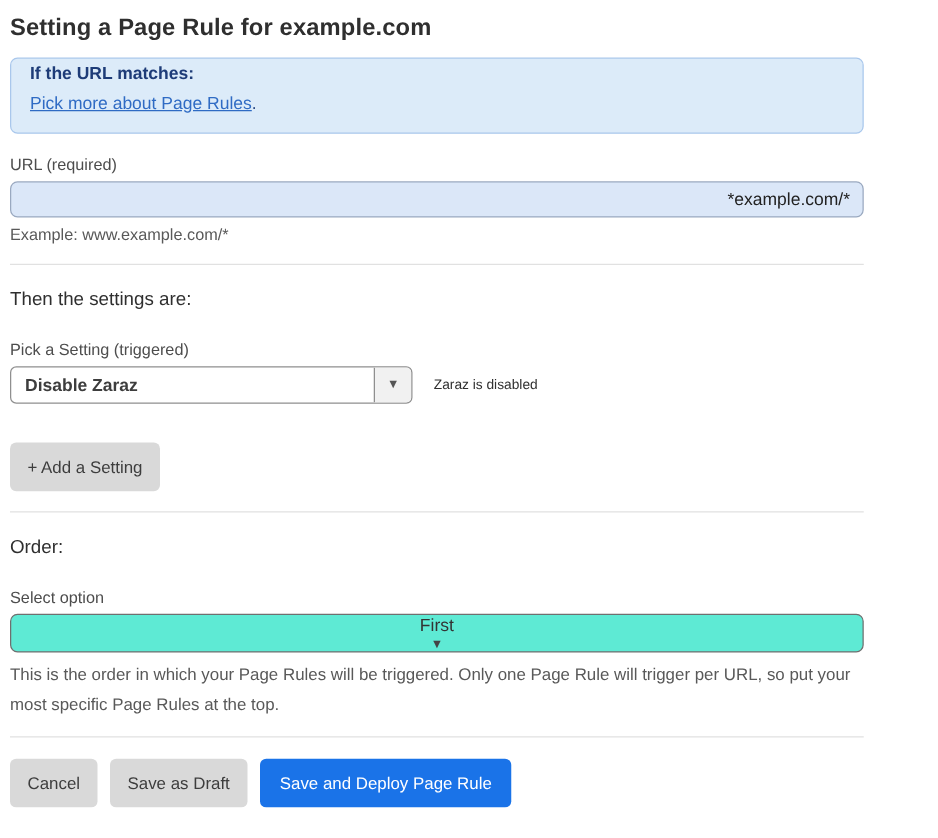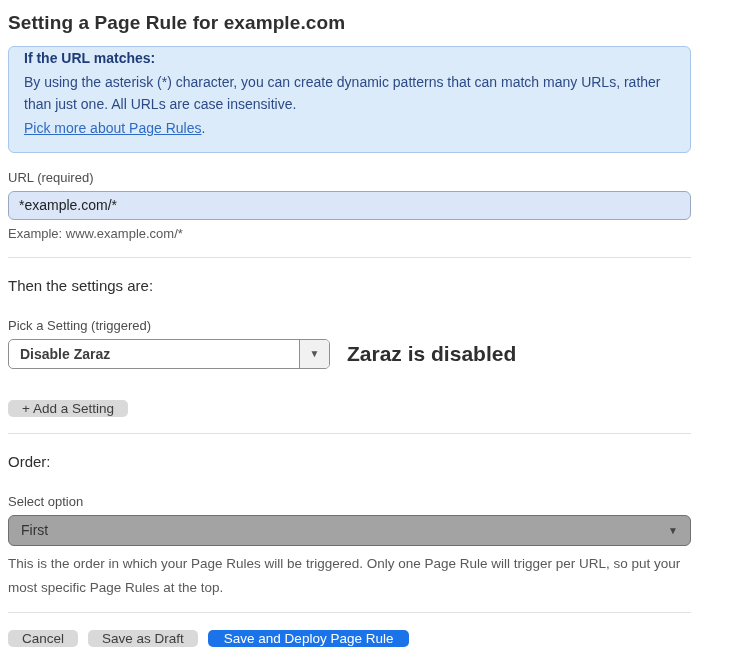"By using the asterisk (*)" div.info-body { html: <div>By using the asterisk (*) character, you can create dynamic patterns that can match many URLs, rather than just one. All URLs are case insensitive.</div> -> none }
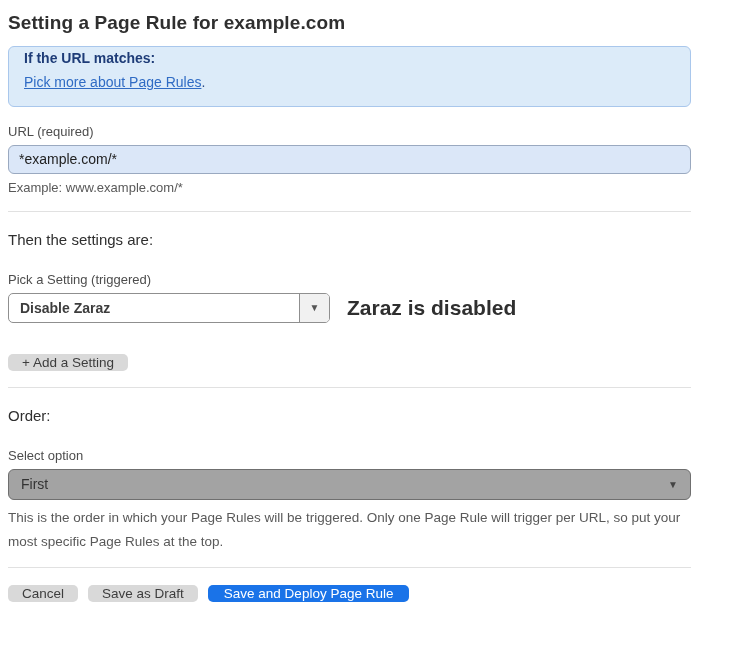"*example.com/*" .url-input { text-align: none -> right }
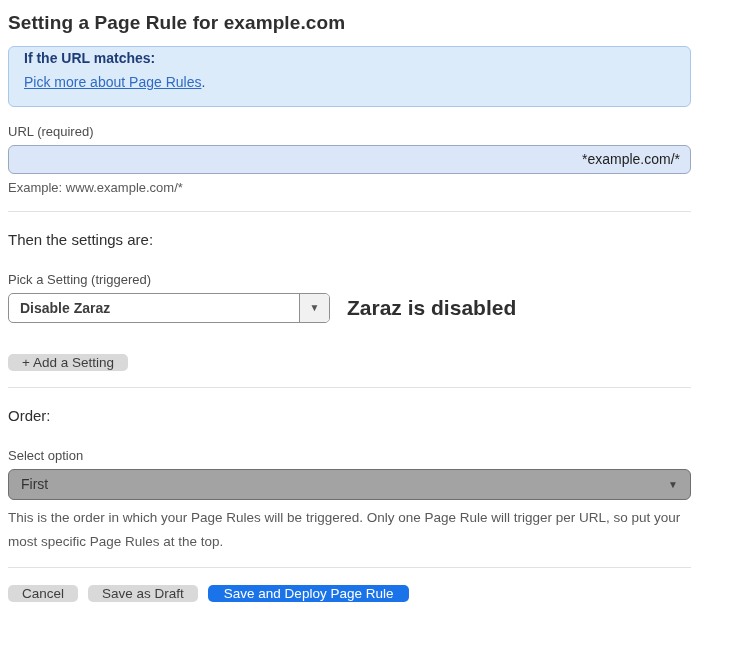"Zaraz is disabled" .status-text { font-size: 21px -> 11px; font-weight: bold -> none }
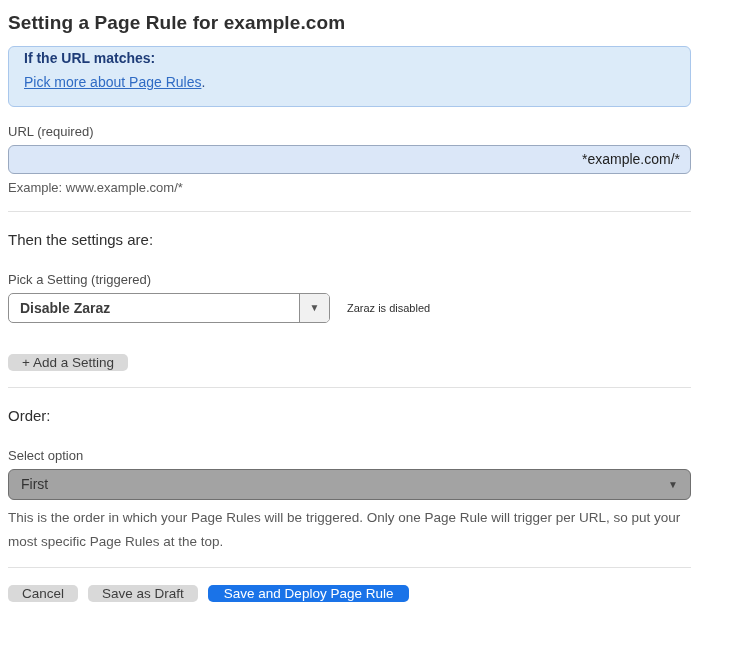"+ Add a Setting" .btn { height: 17px -> 39px }
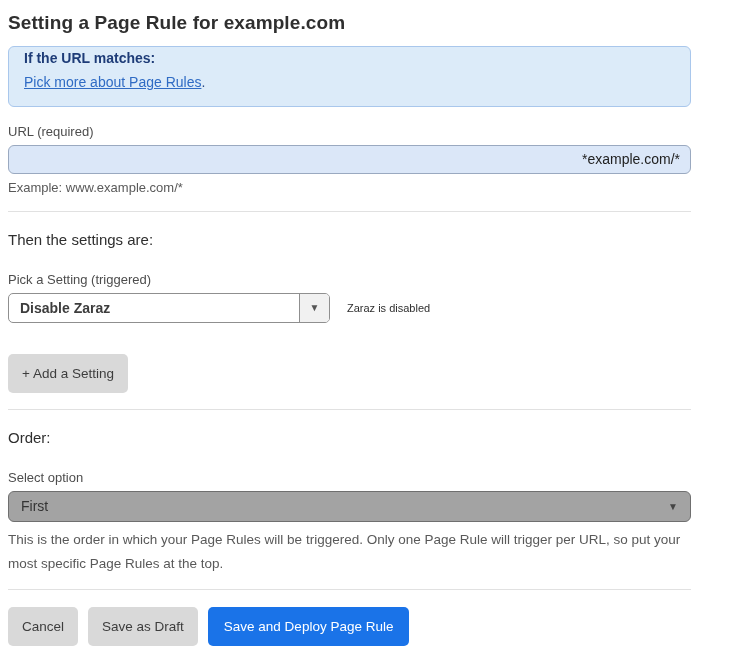"First" .order-select { background: #a3a3a3 -> #5eead4; flex-direction: none -> column }
